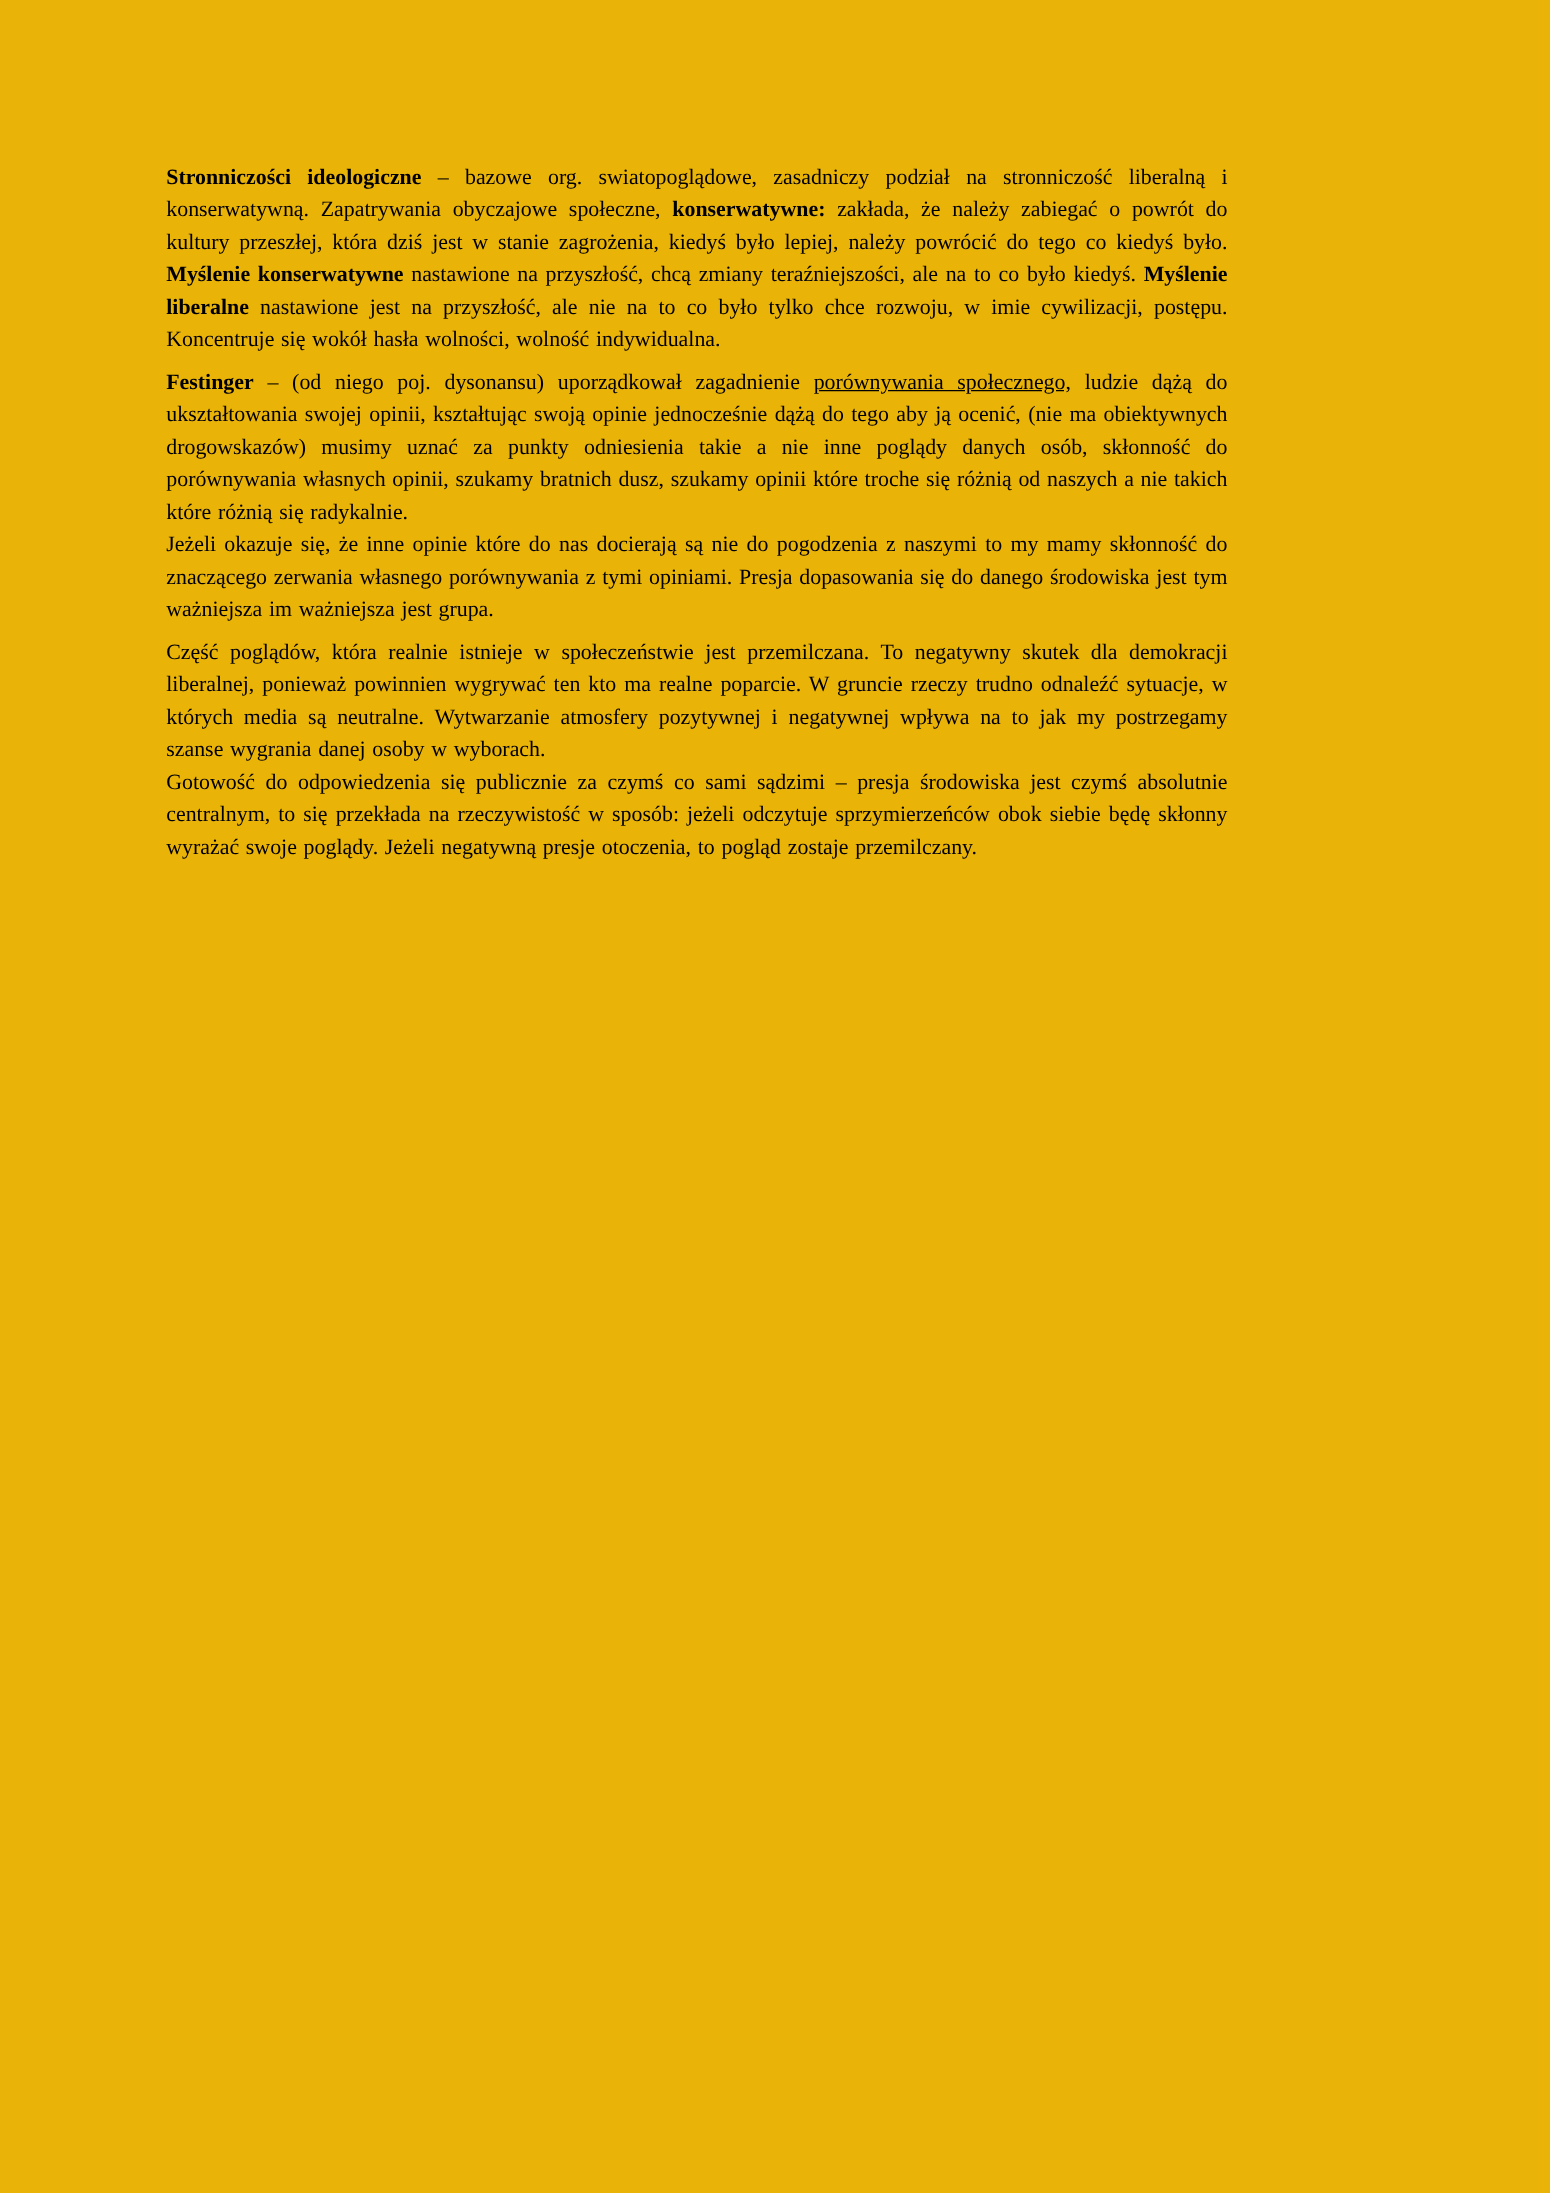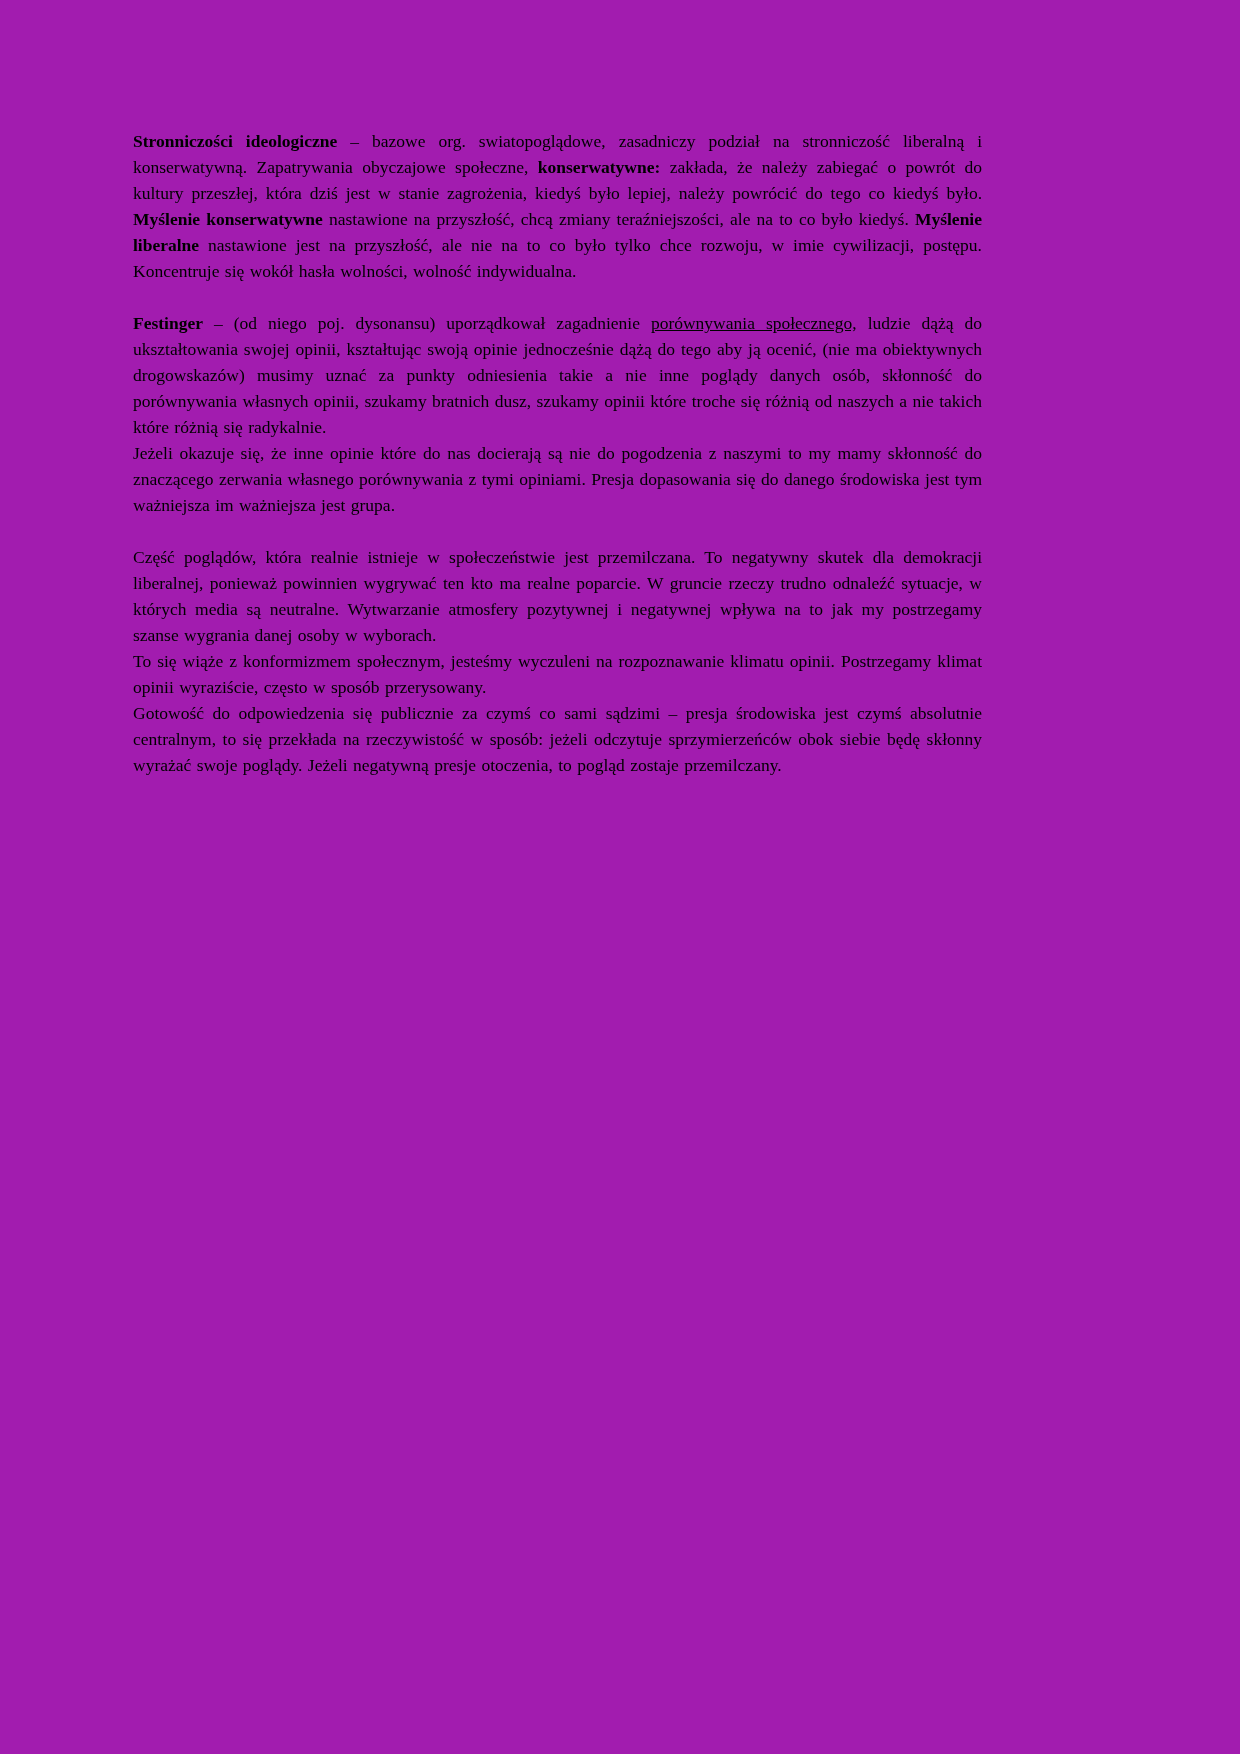"Stronniczości ideologiczne – bazowe org." .page { background: #a21caf -> #eab308 }
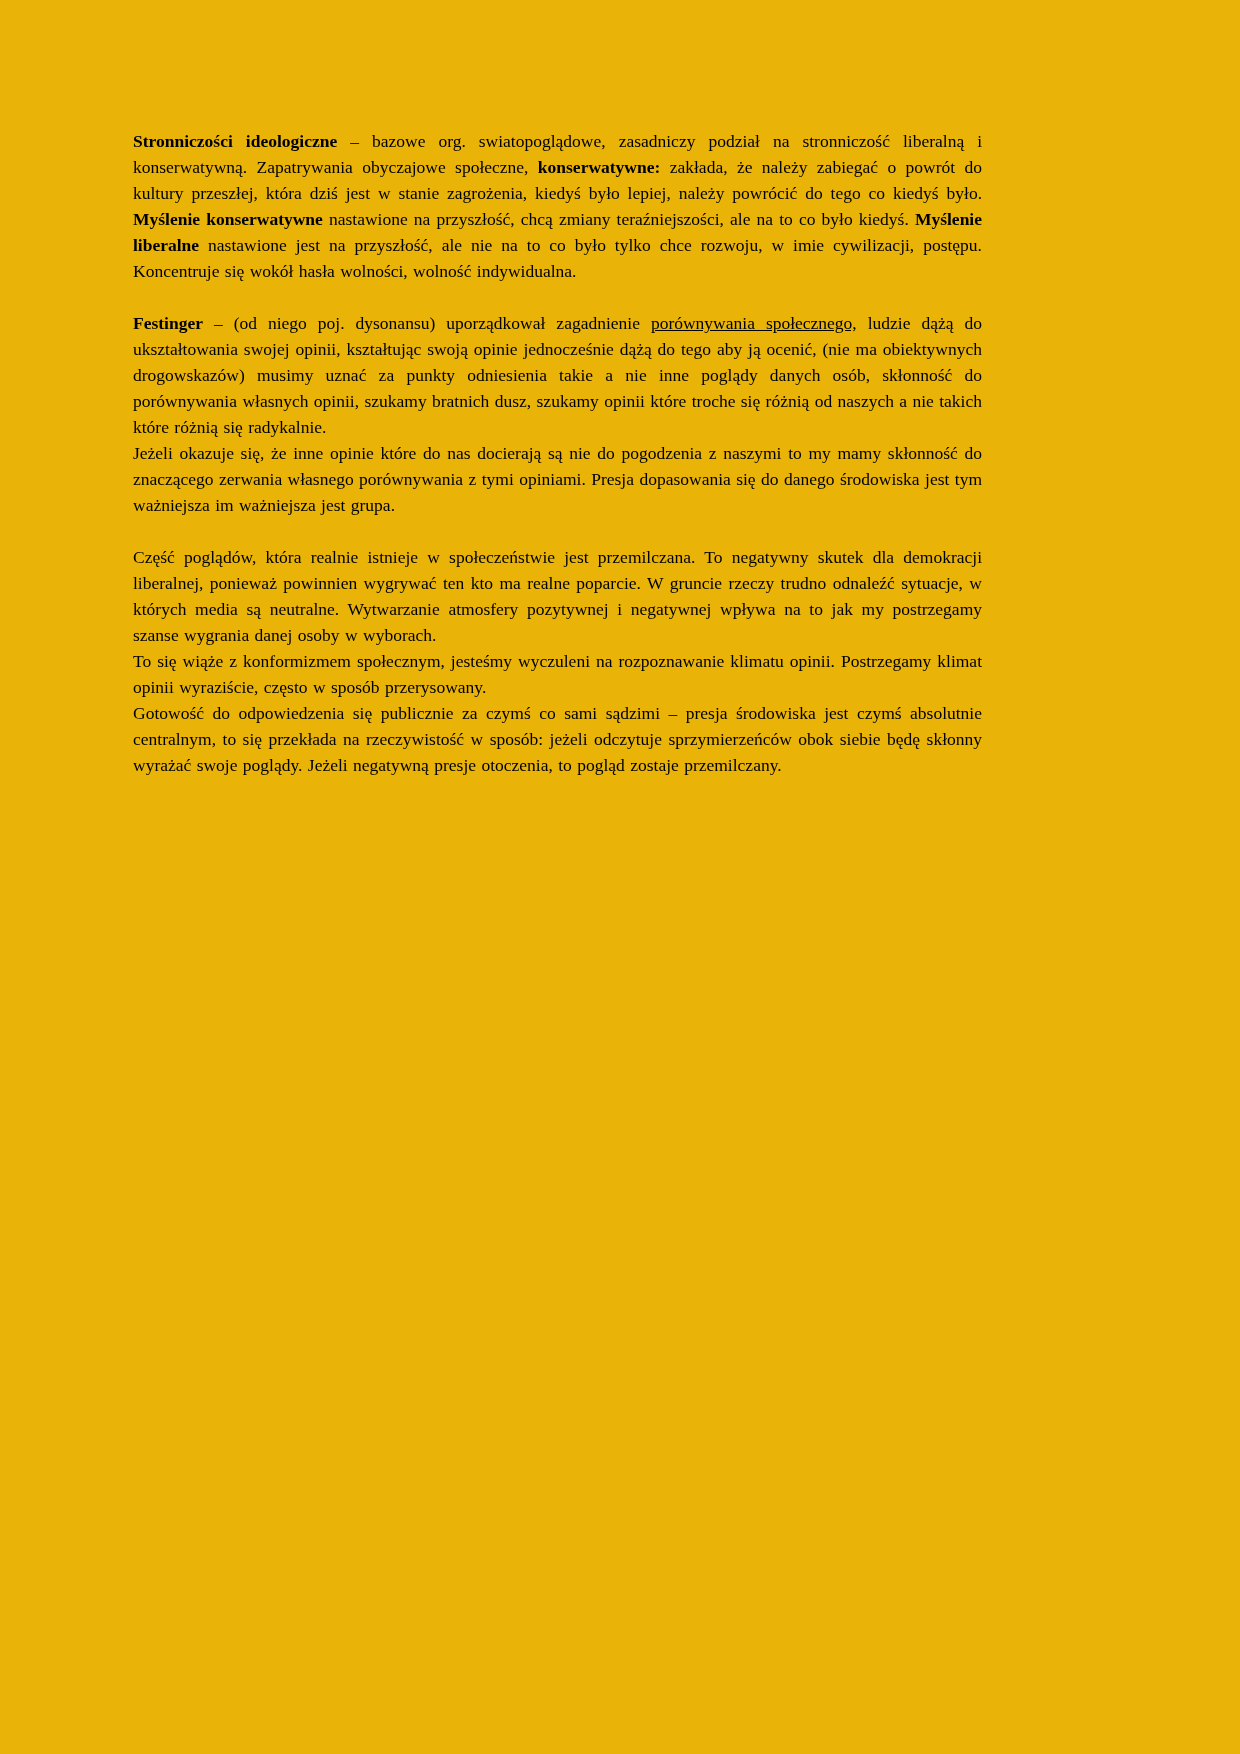"Festinger – (od niego poj." .para.gap { margin-top: 26px -> 8px }
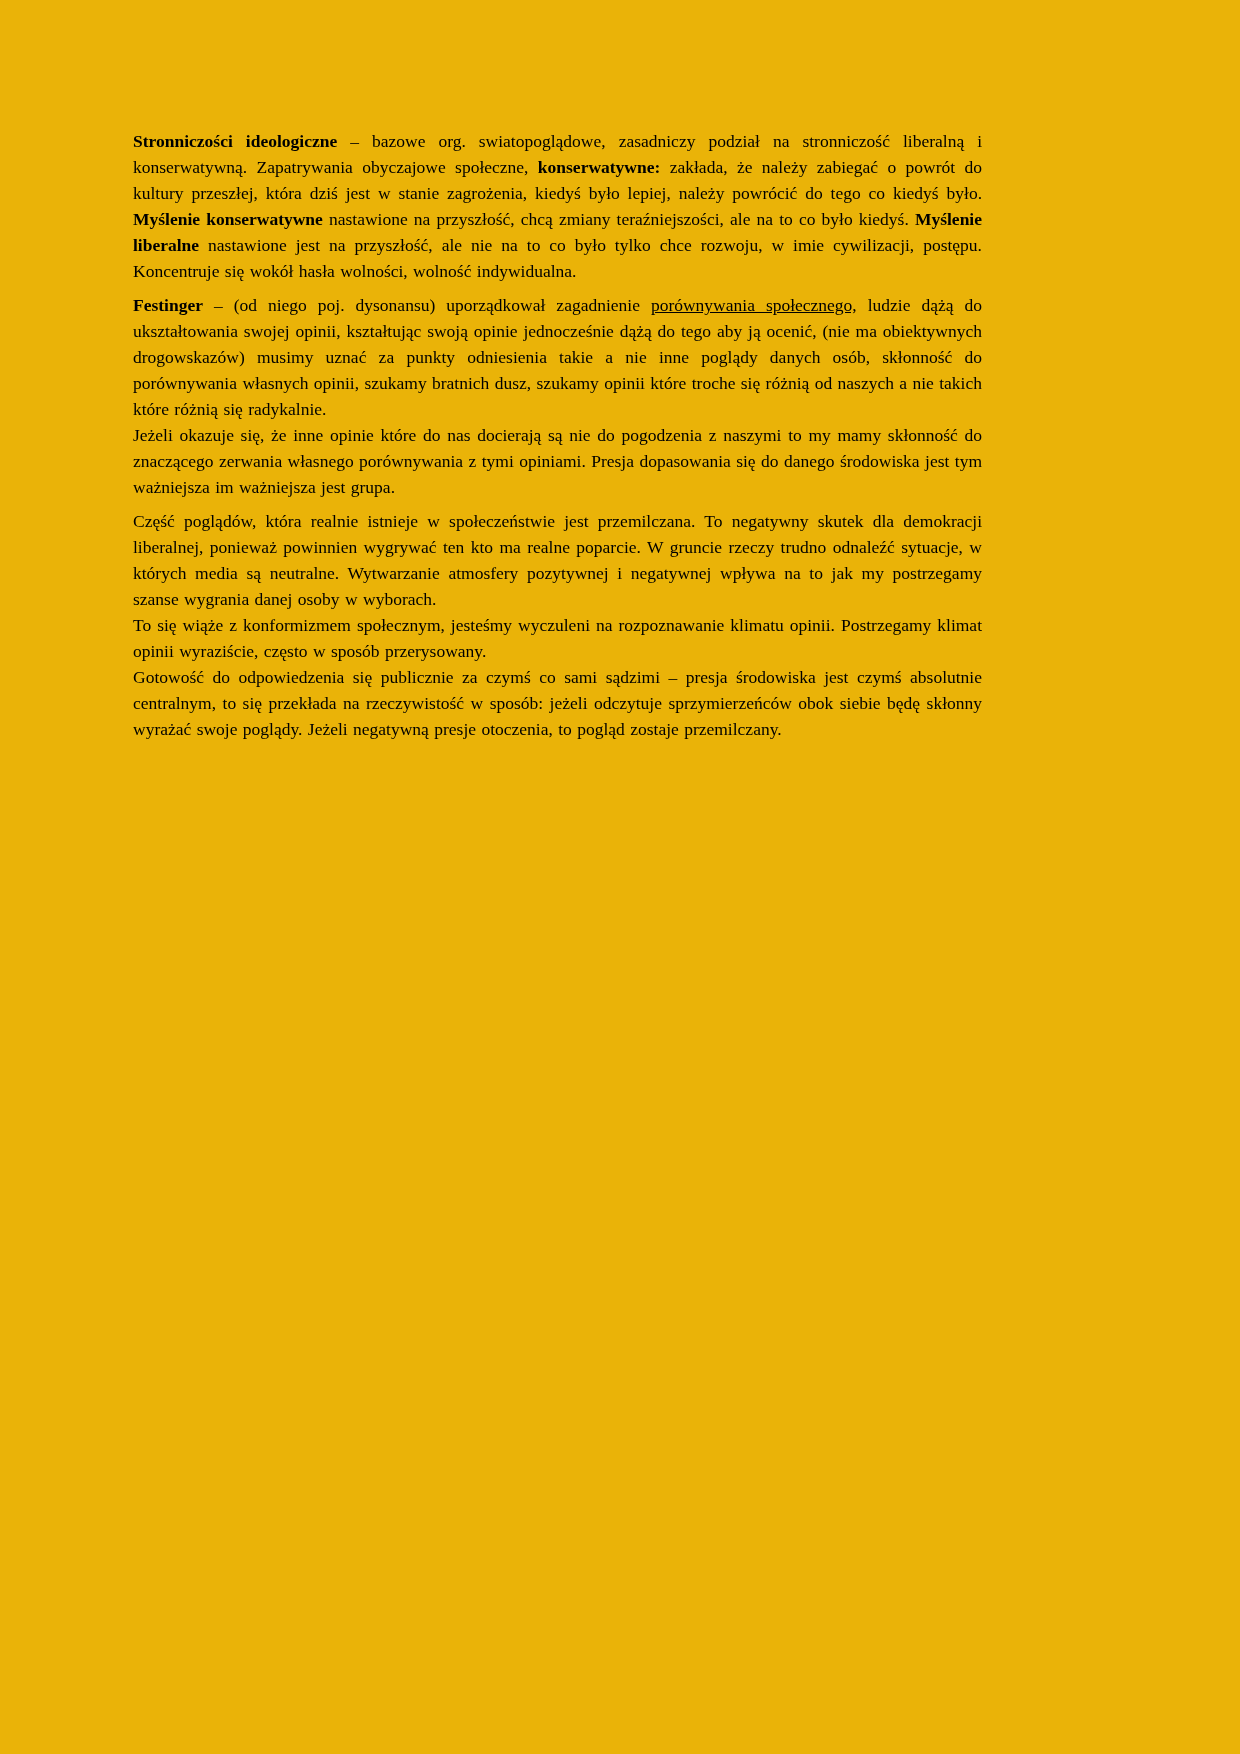"To się wiąże z konformizmem" p.para { html: <p><span>To się wiąże z konformizmem społecznym, jesteśmy wyczuleni na rozpoznawanie klimatu opinii. Postrzegamy klimat opinii wyraziście, często w sposób przerysowany.</span></p> -> none }
